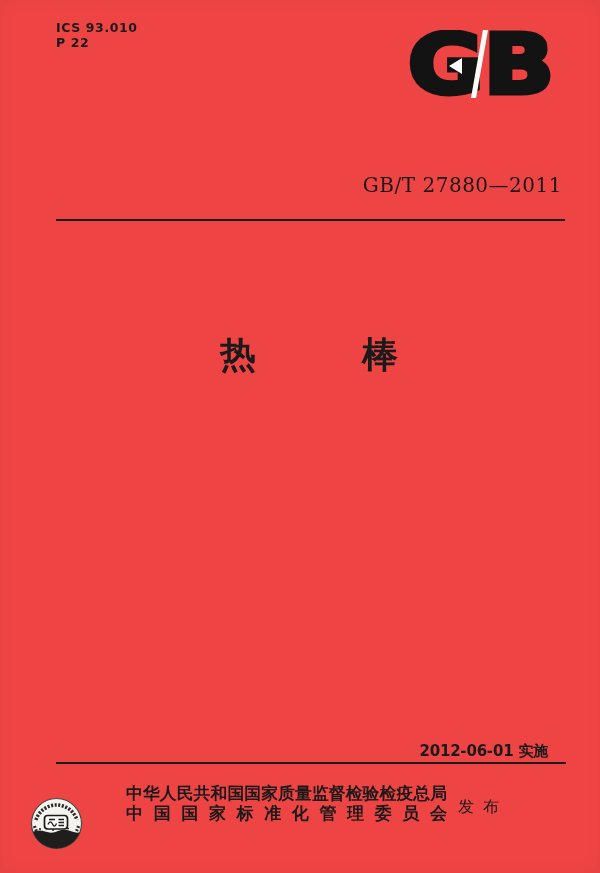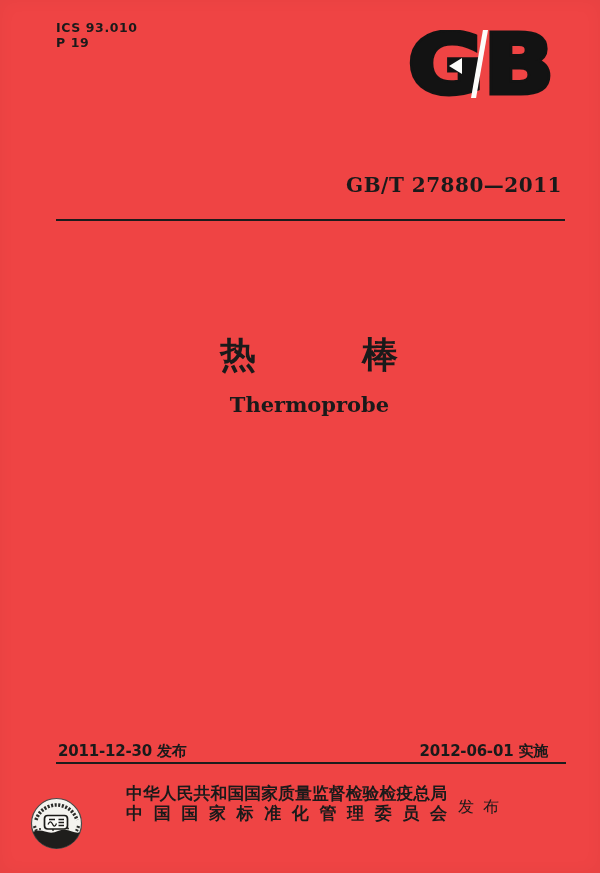"P 19" div { text: 19 -> 22 }
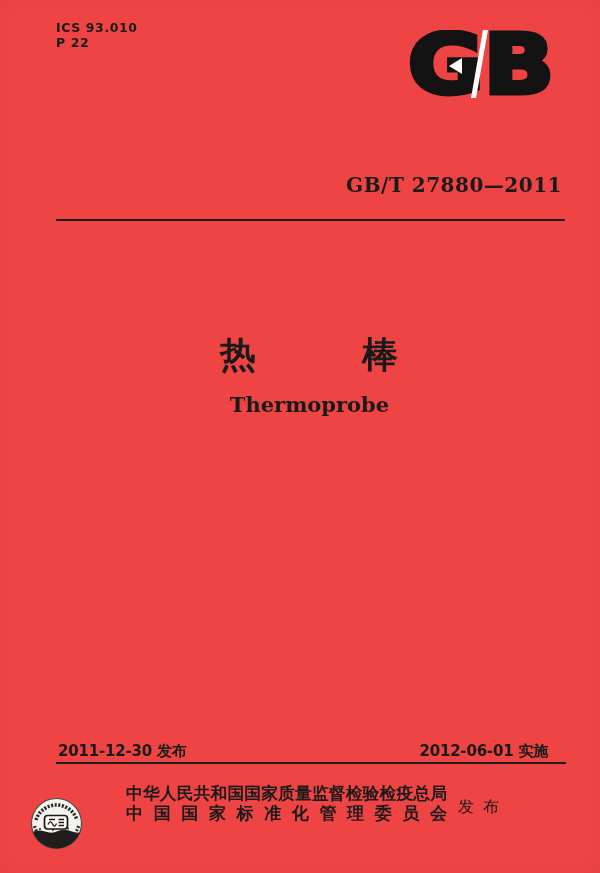"GB/T 27880—2011" .std-num { font-weight: bold -> normal }
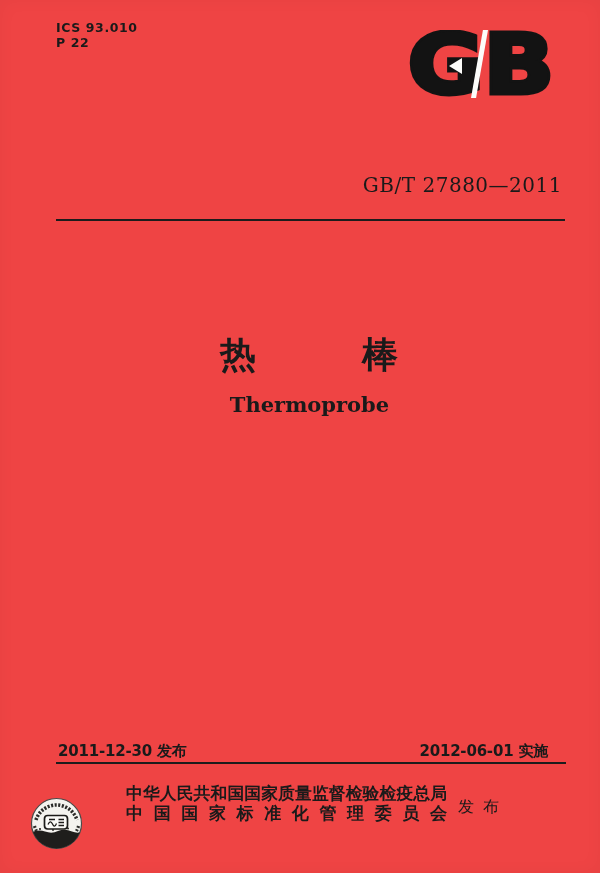"Thermoprobe" div.abs { html: <div>Thermoprobe</div> -> none }
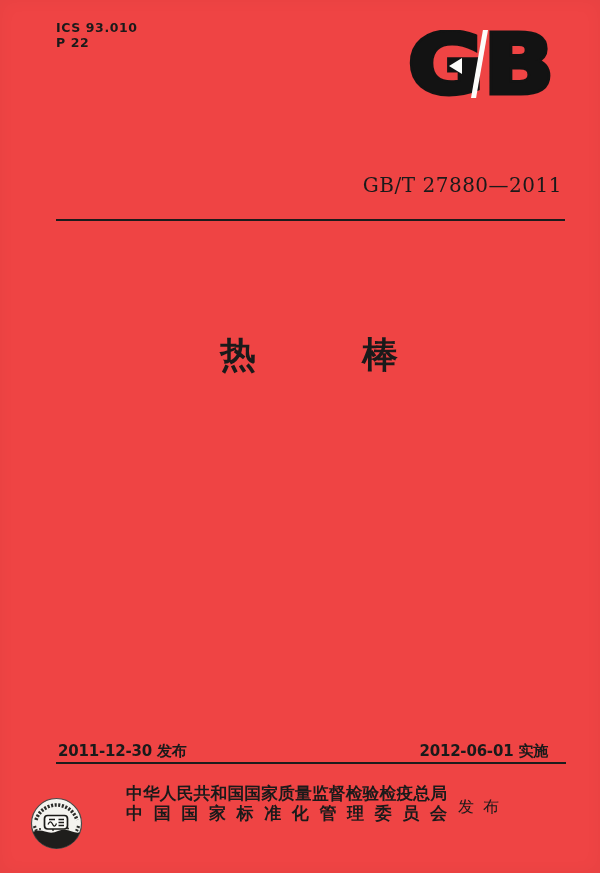"2011-12-30 发布" div.abs { html: <div>2011-12-30 发布</div> -> none }
